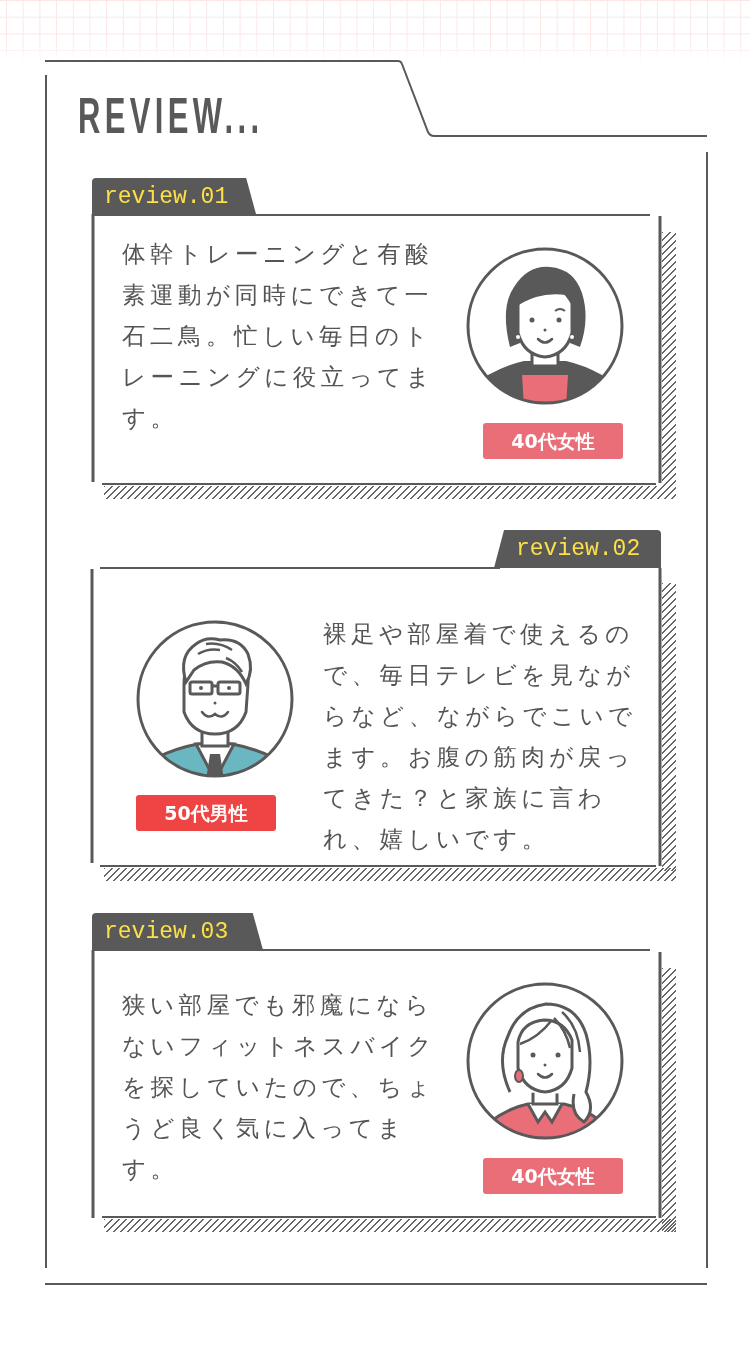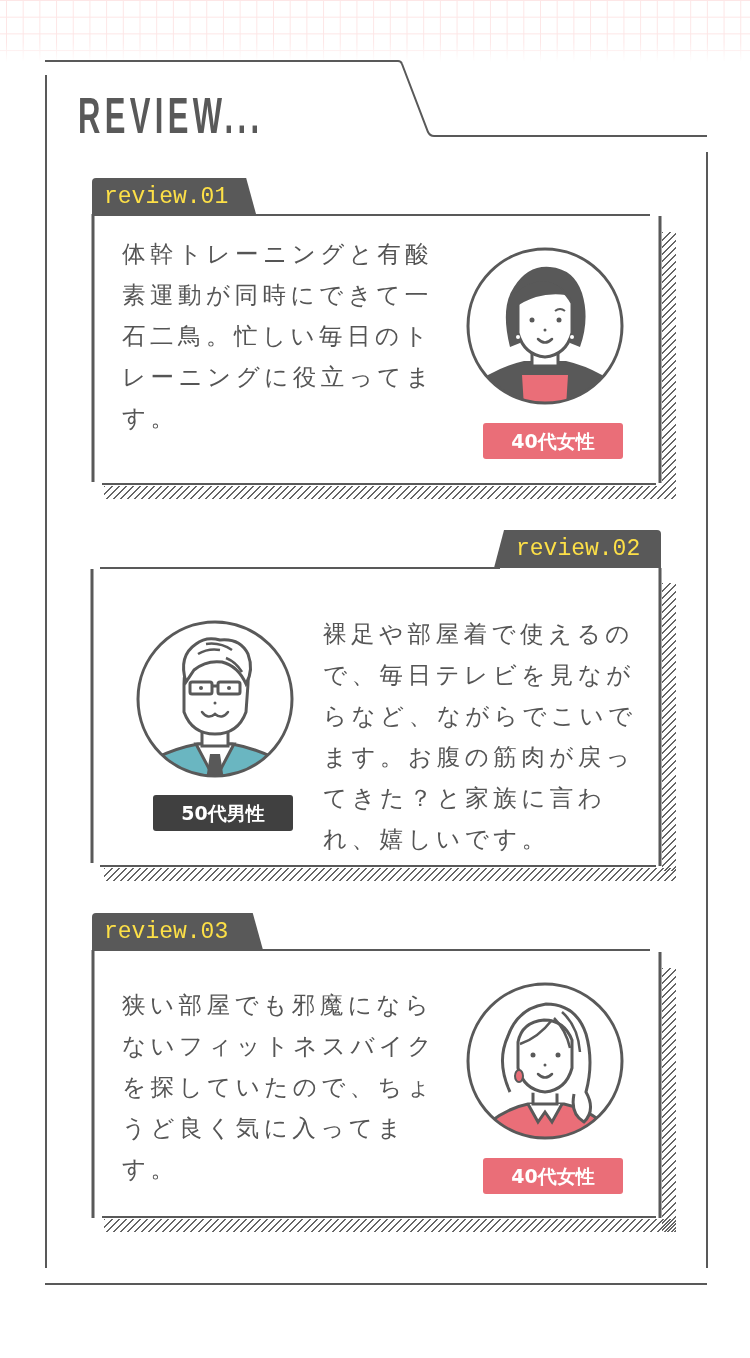"50代男性" div.badge { background: #404040 -> #ef4444; left: 153px -> 136px }
